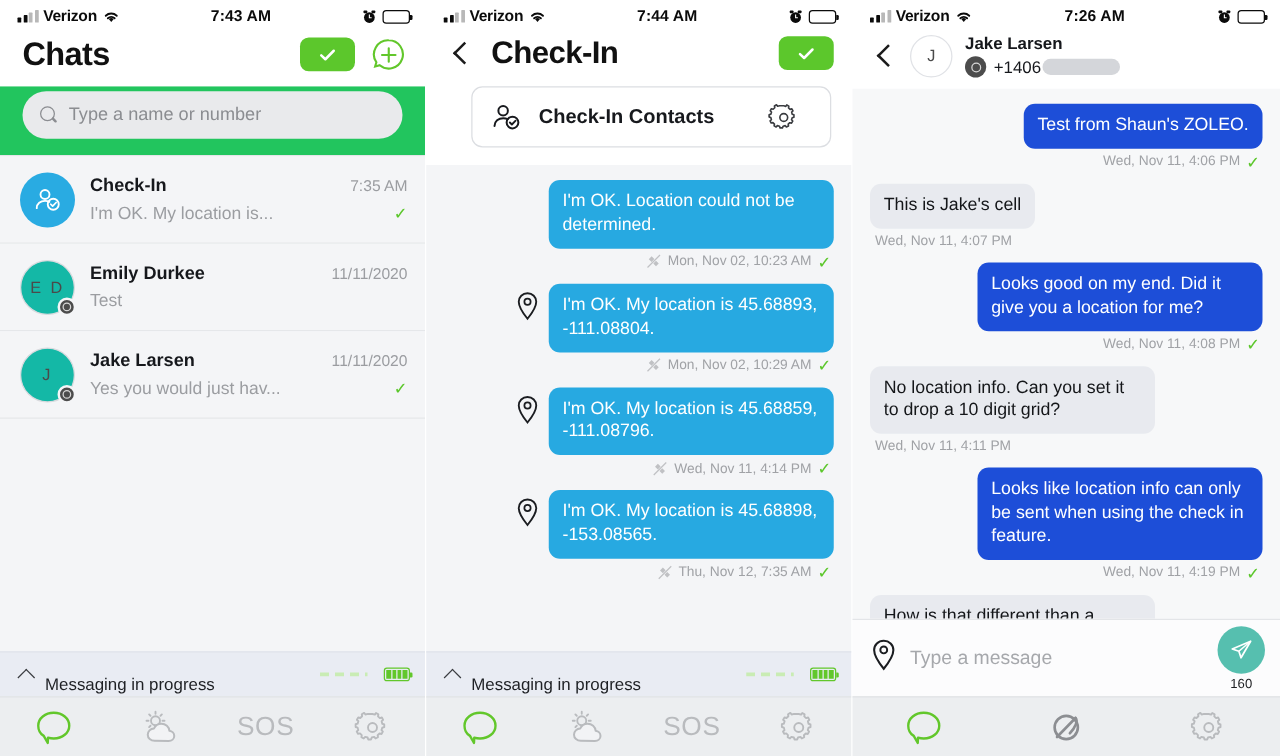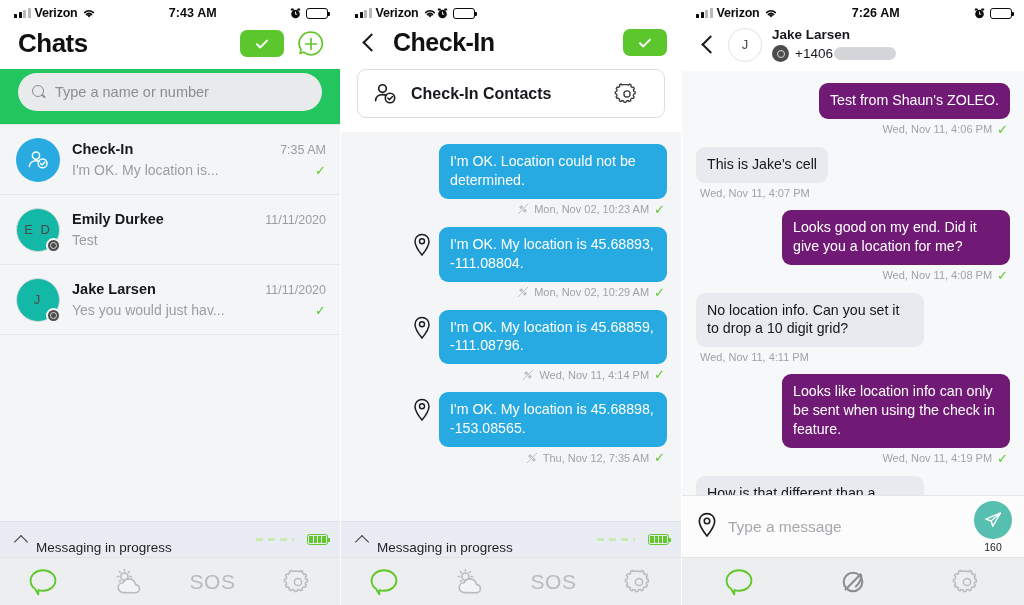"7:44 AM" div.sb-center { html: none -> <div>7:44 AM</div> }
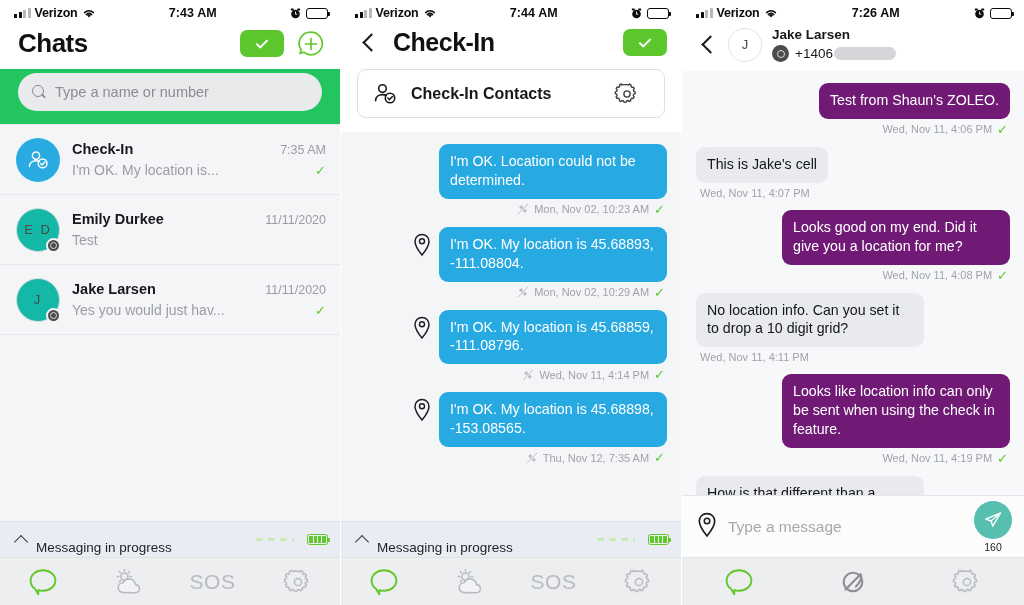"Check-In Contacts" .ci-card { margin-left: none -> 20px }
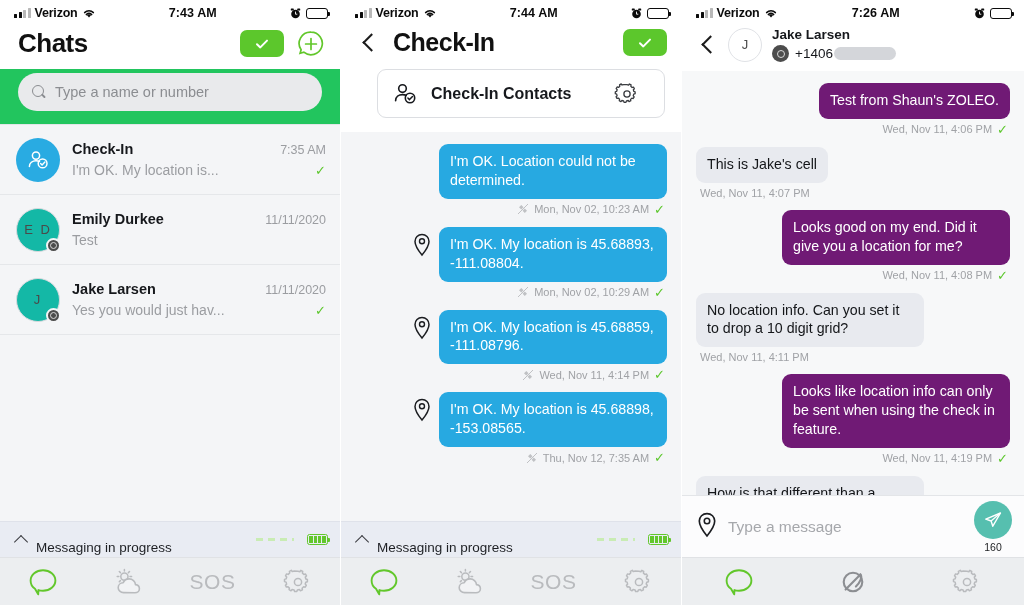"Test from Shaun's ZOLEO." .bubble.teal { background: #701a75 -> #1d4ed8 }
